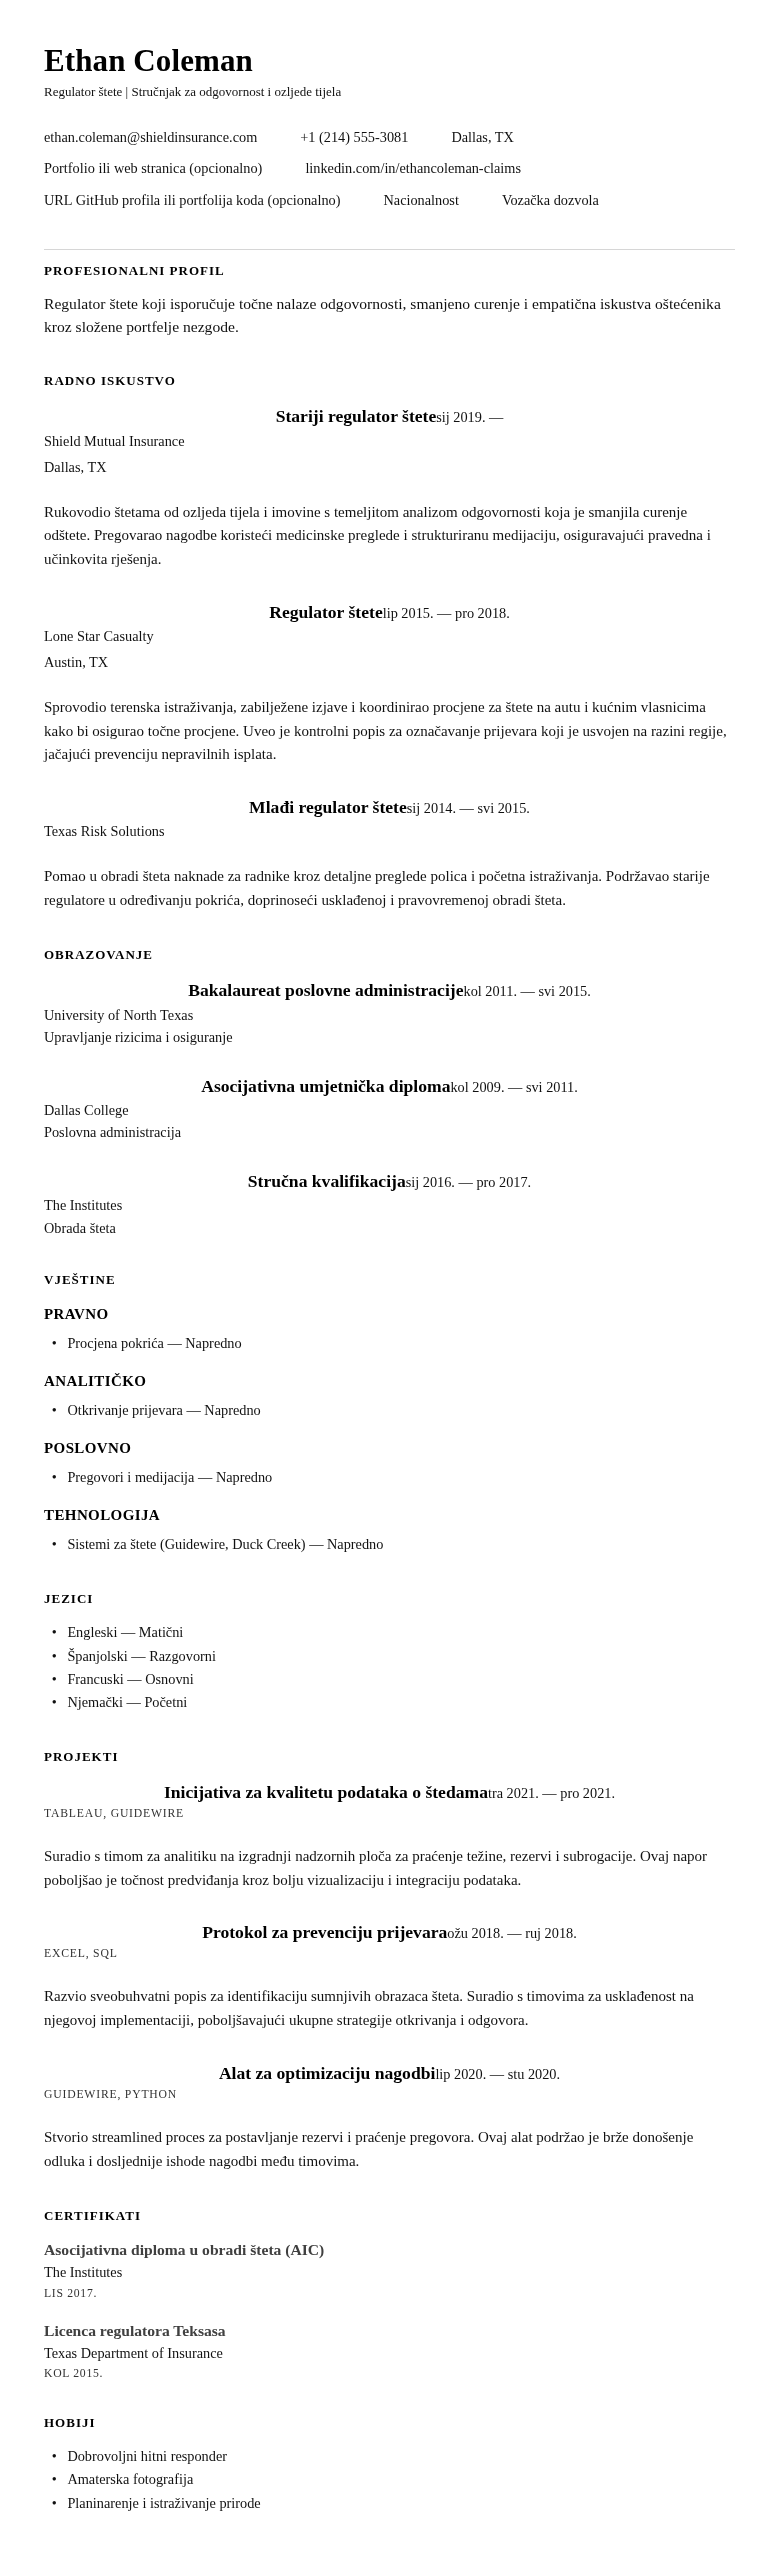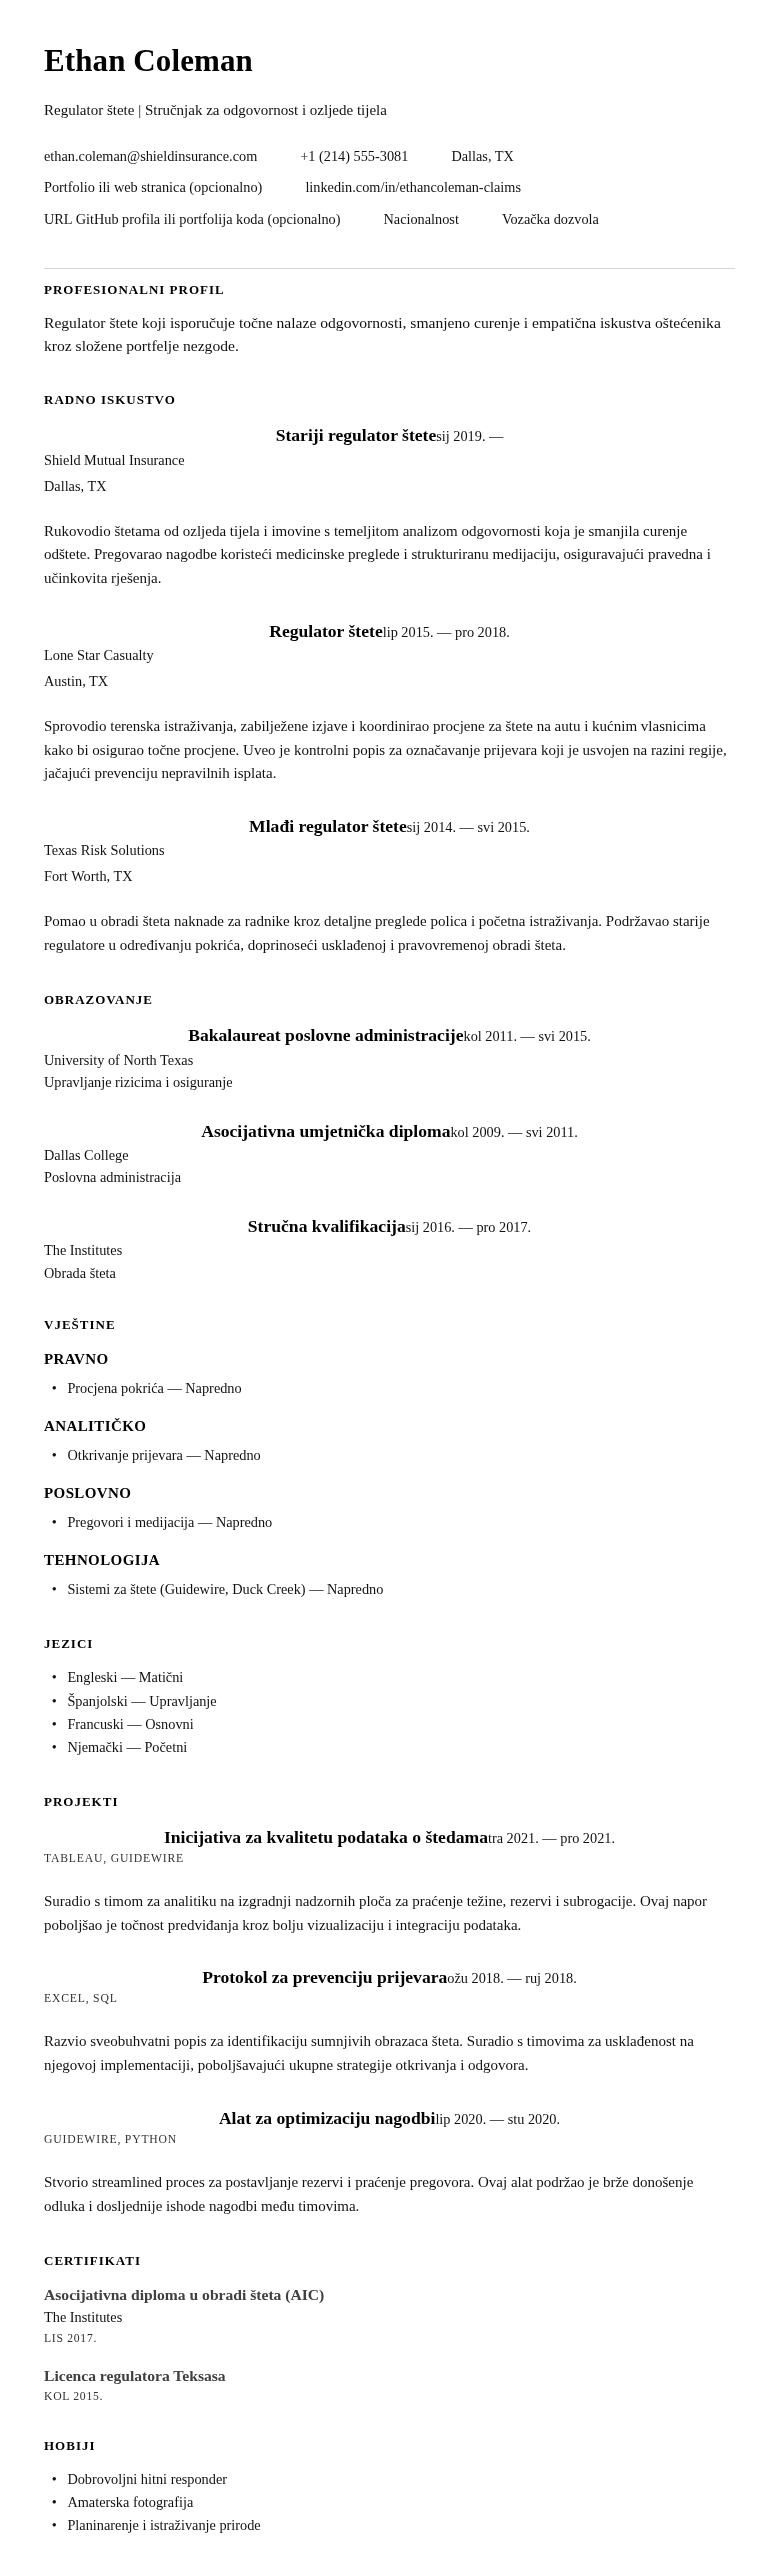"Regulator štete | Stručnjak za" .subtitle { font-size: 15px -> 13px; margin-top: 23px -> 5px }
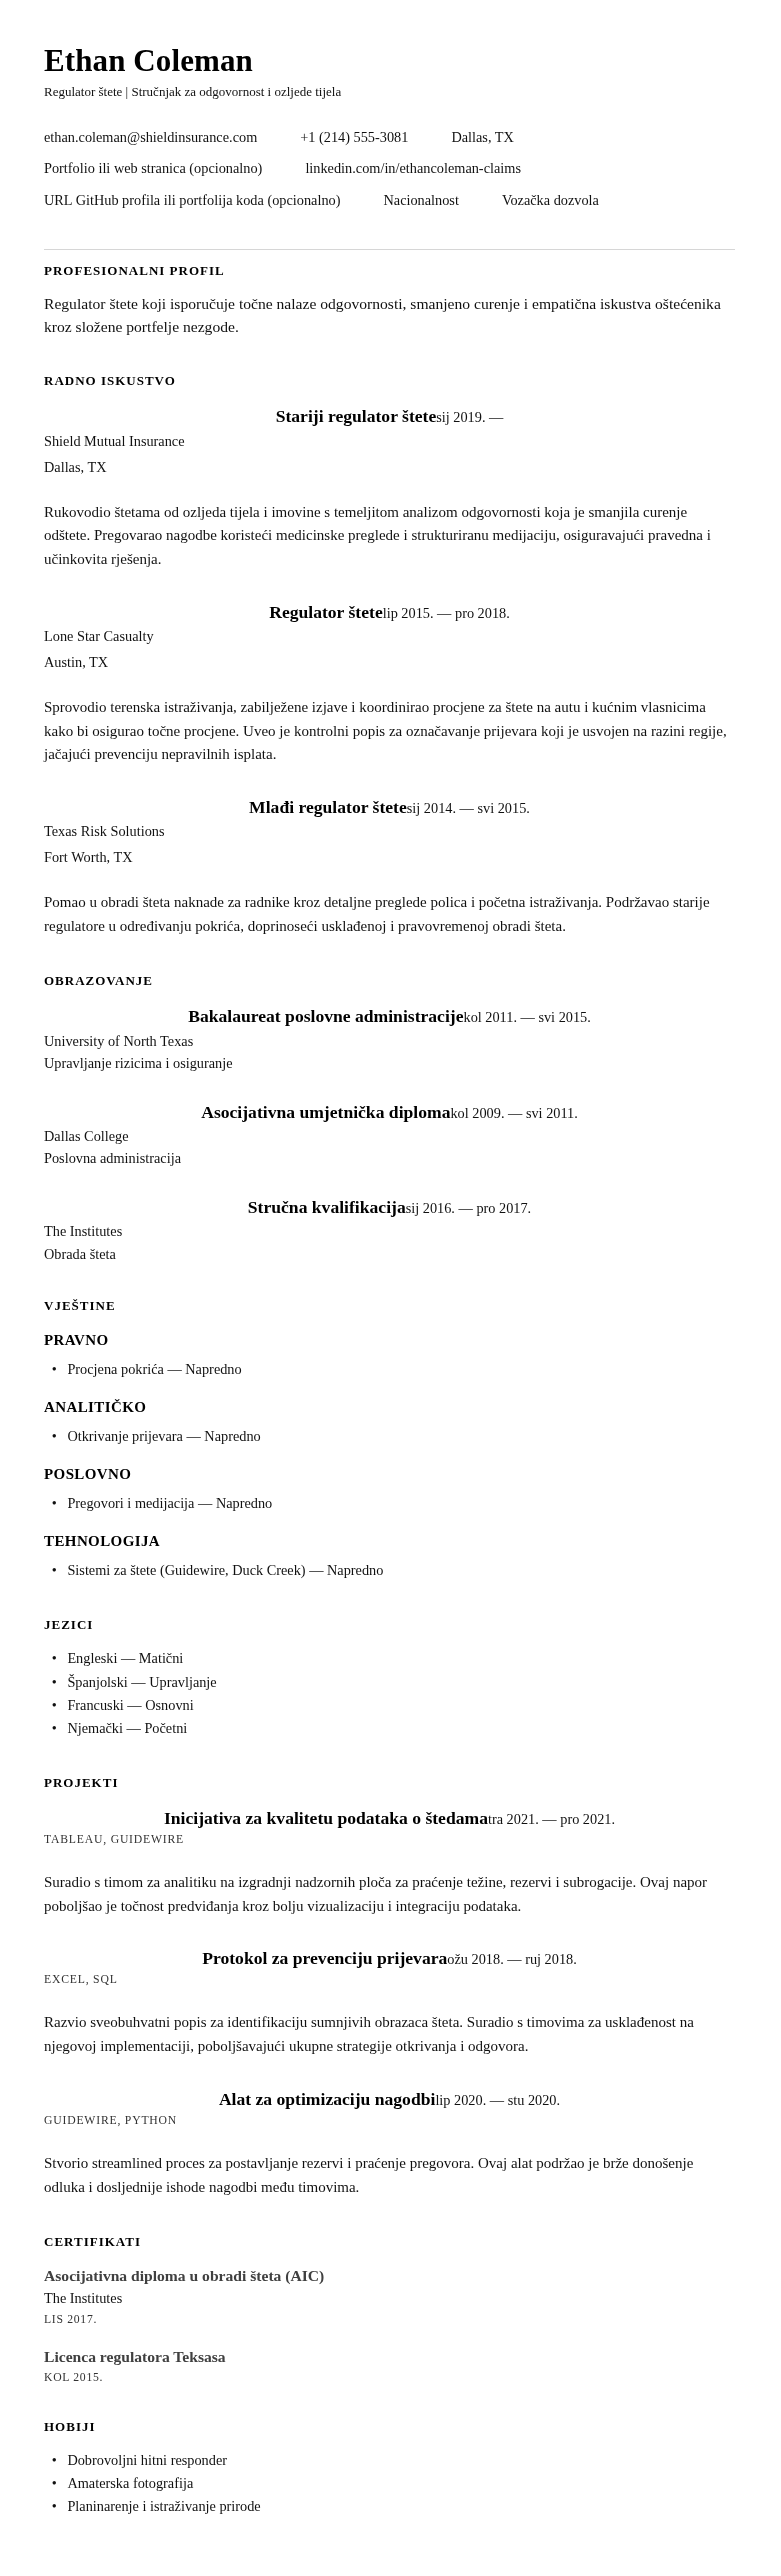"Fort Worth, TX" p.entry-location { html: <p>Fort Worth, TX</p> -> none }
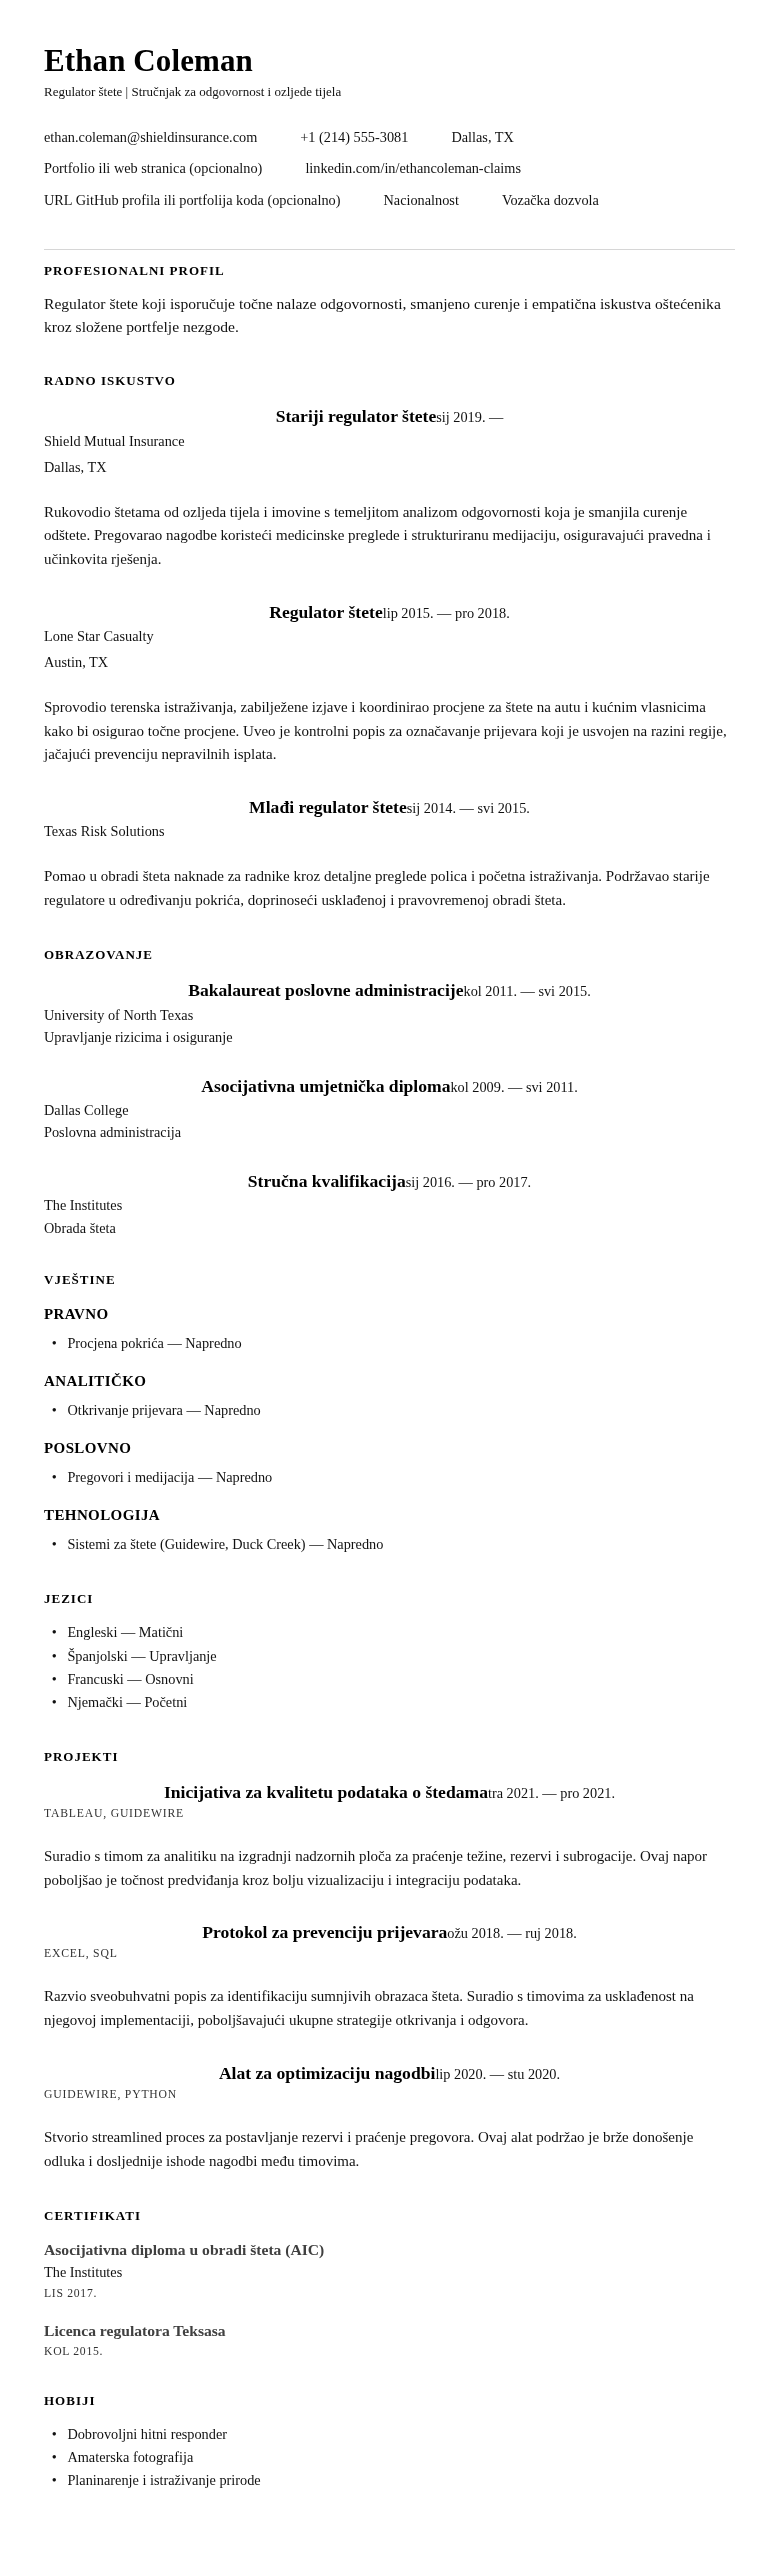"Španjolski — Upravljanje" li { text: Upravljanje -> Razgovorni }
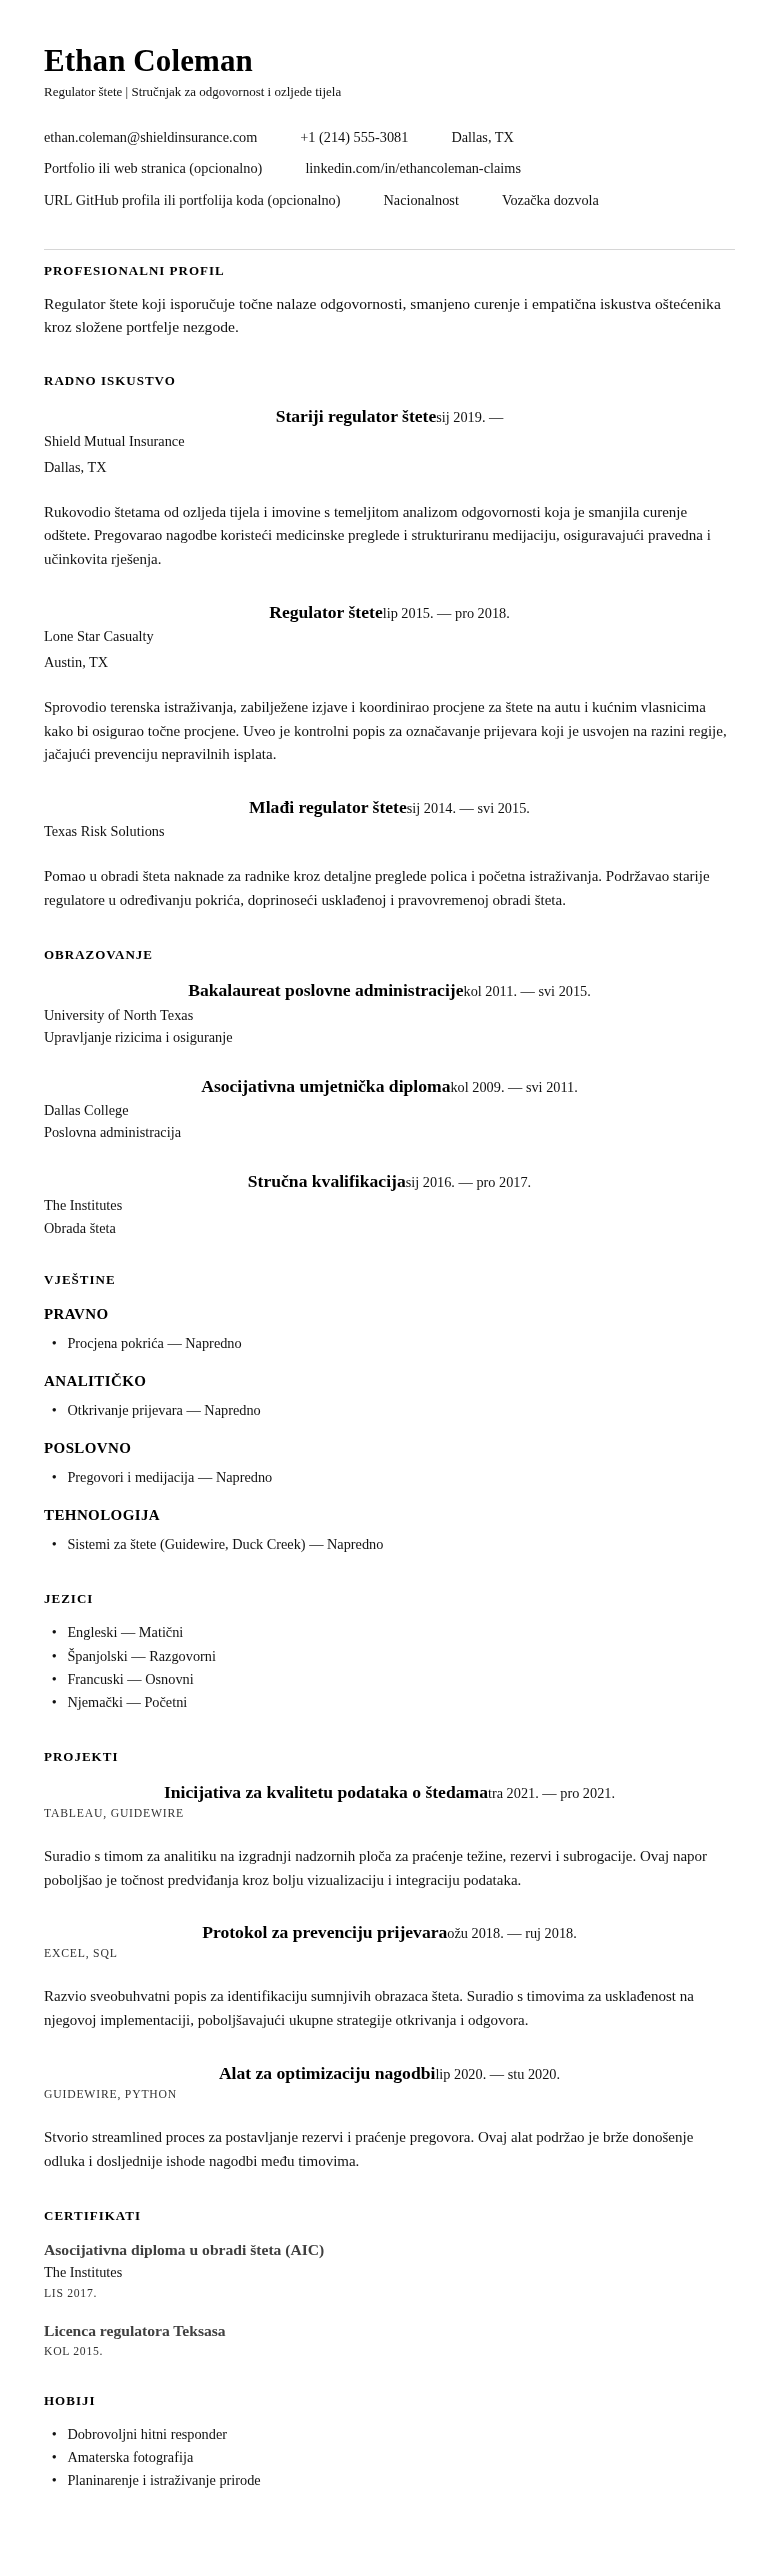"Texas Department of Insurance" p.cert-issuer { html: none -> <p>Texas Department of Insurance</p> }
